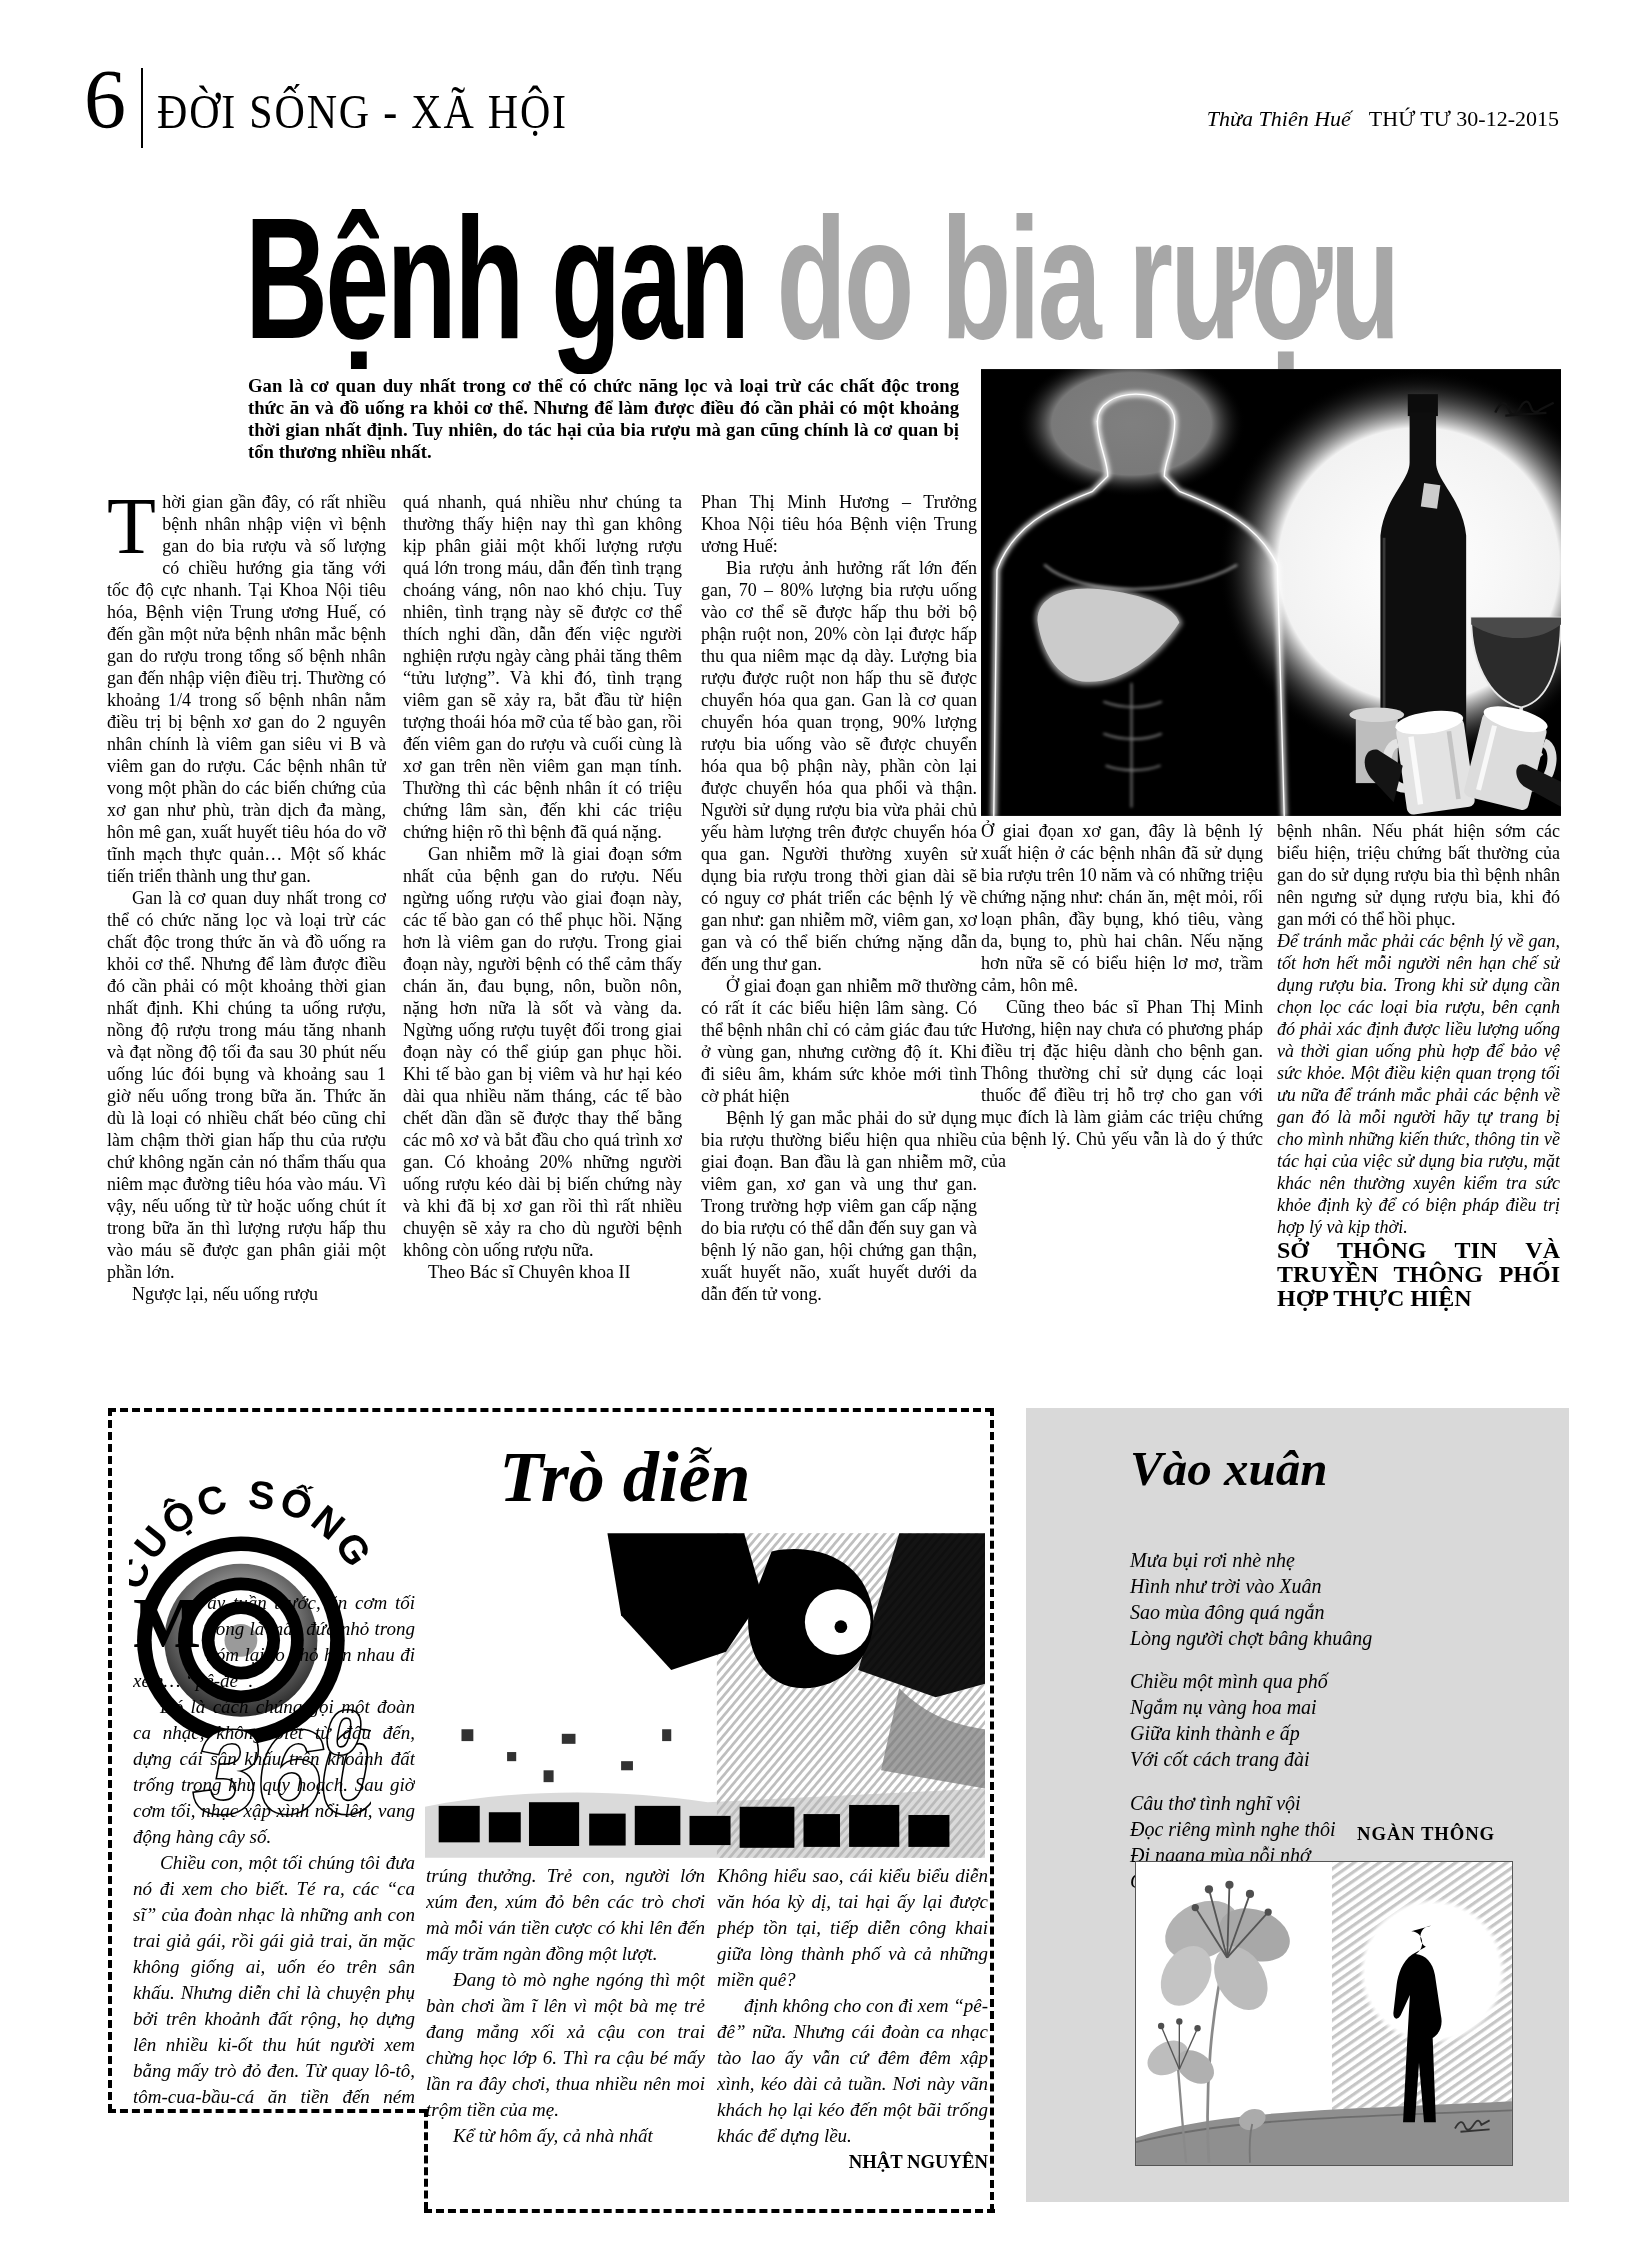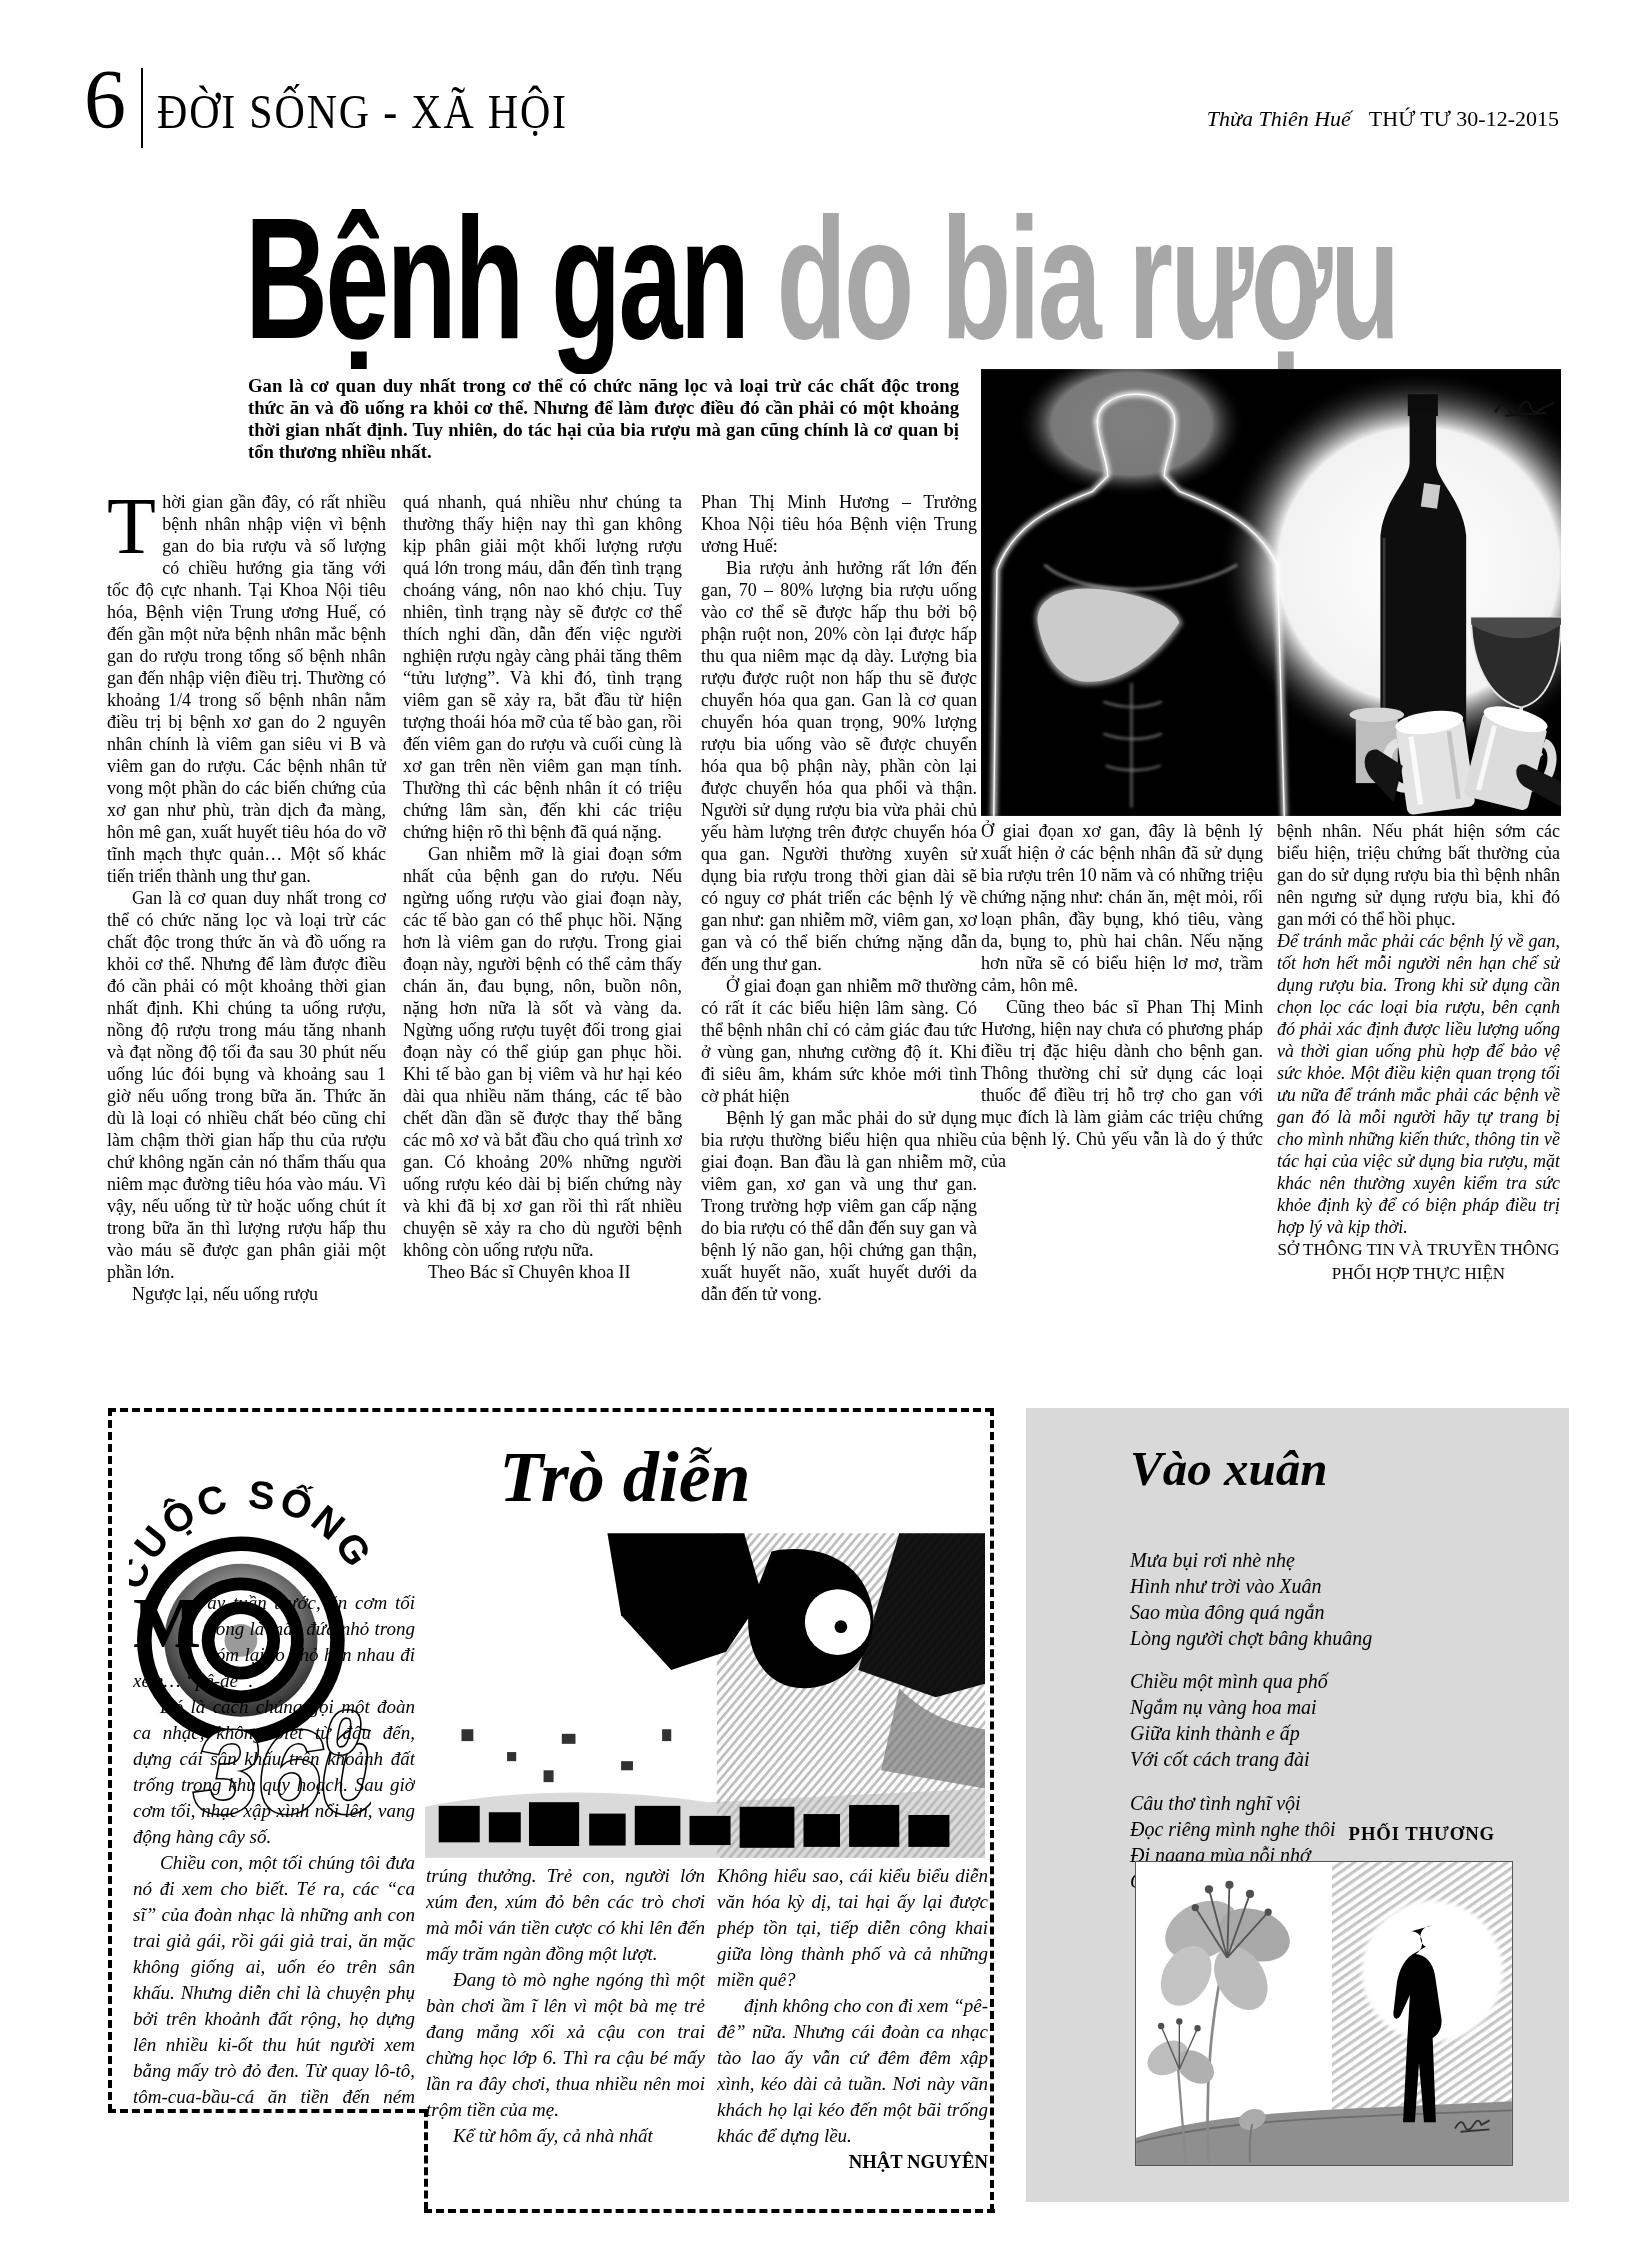"SỞ THÔNG TIN VÀ TRUYỀN" .credit { font-size: 17px -> 24px; font-weight: normal -> bold; text-align: center -> none }
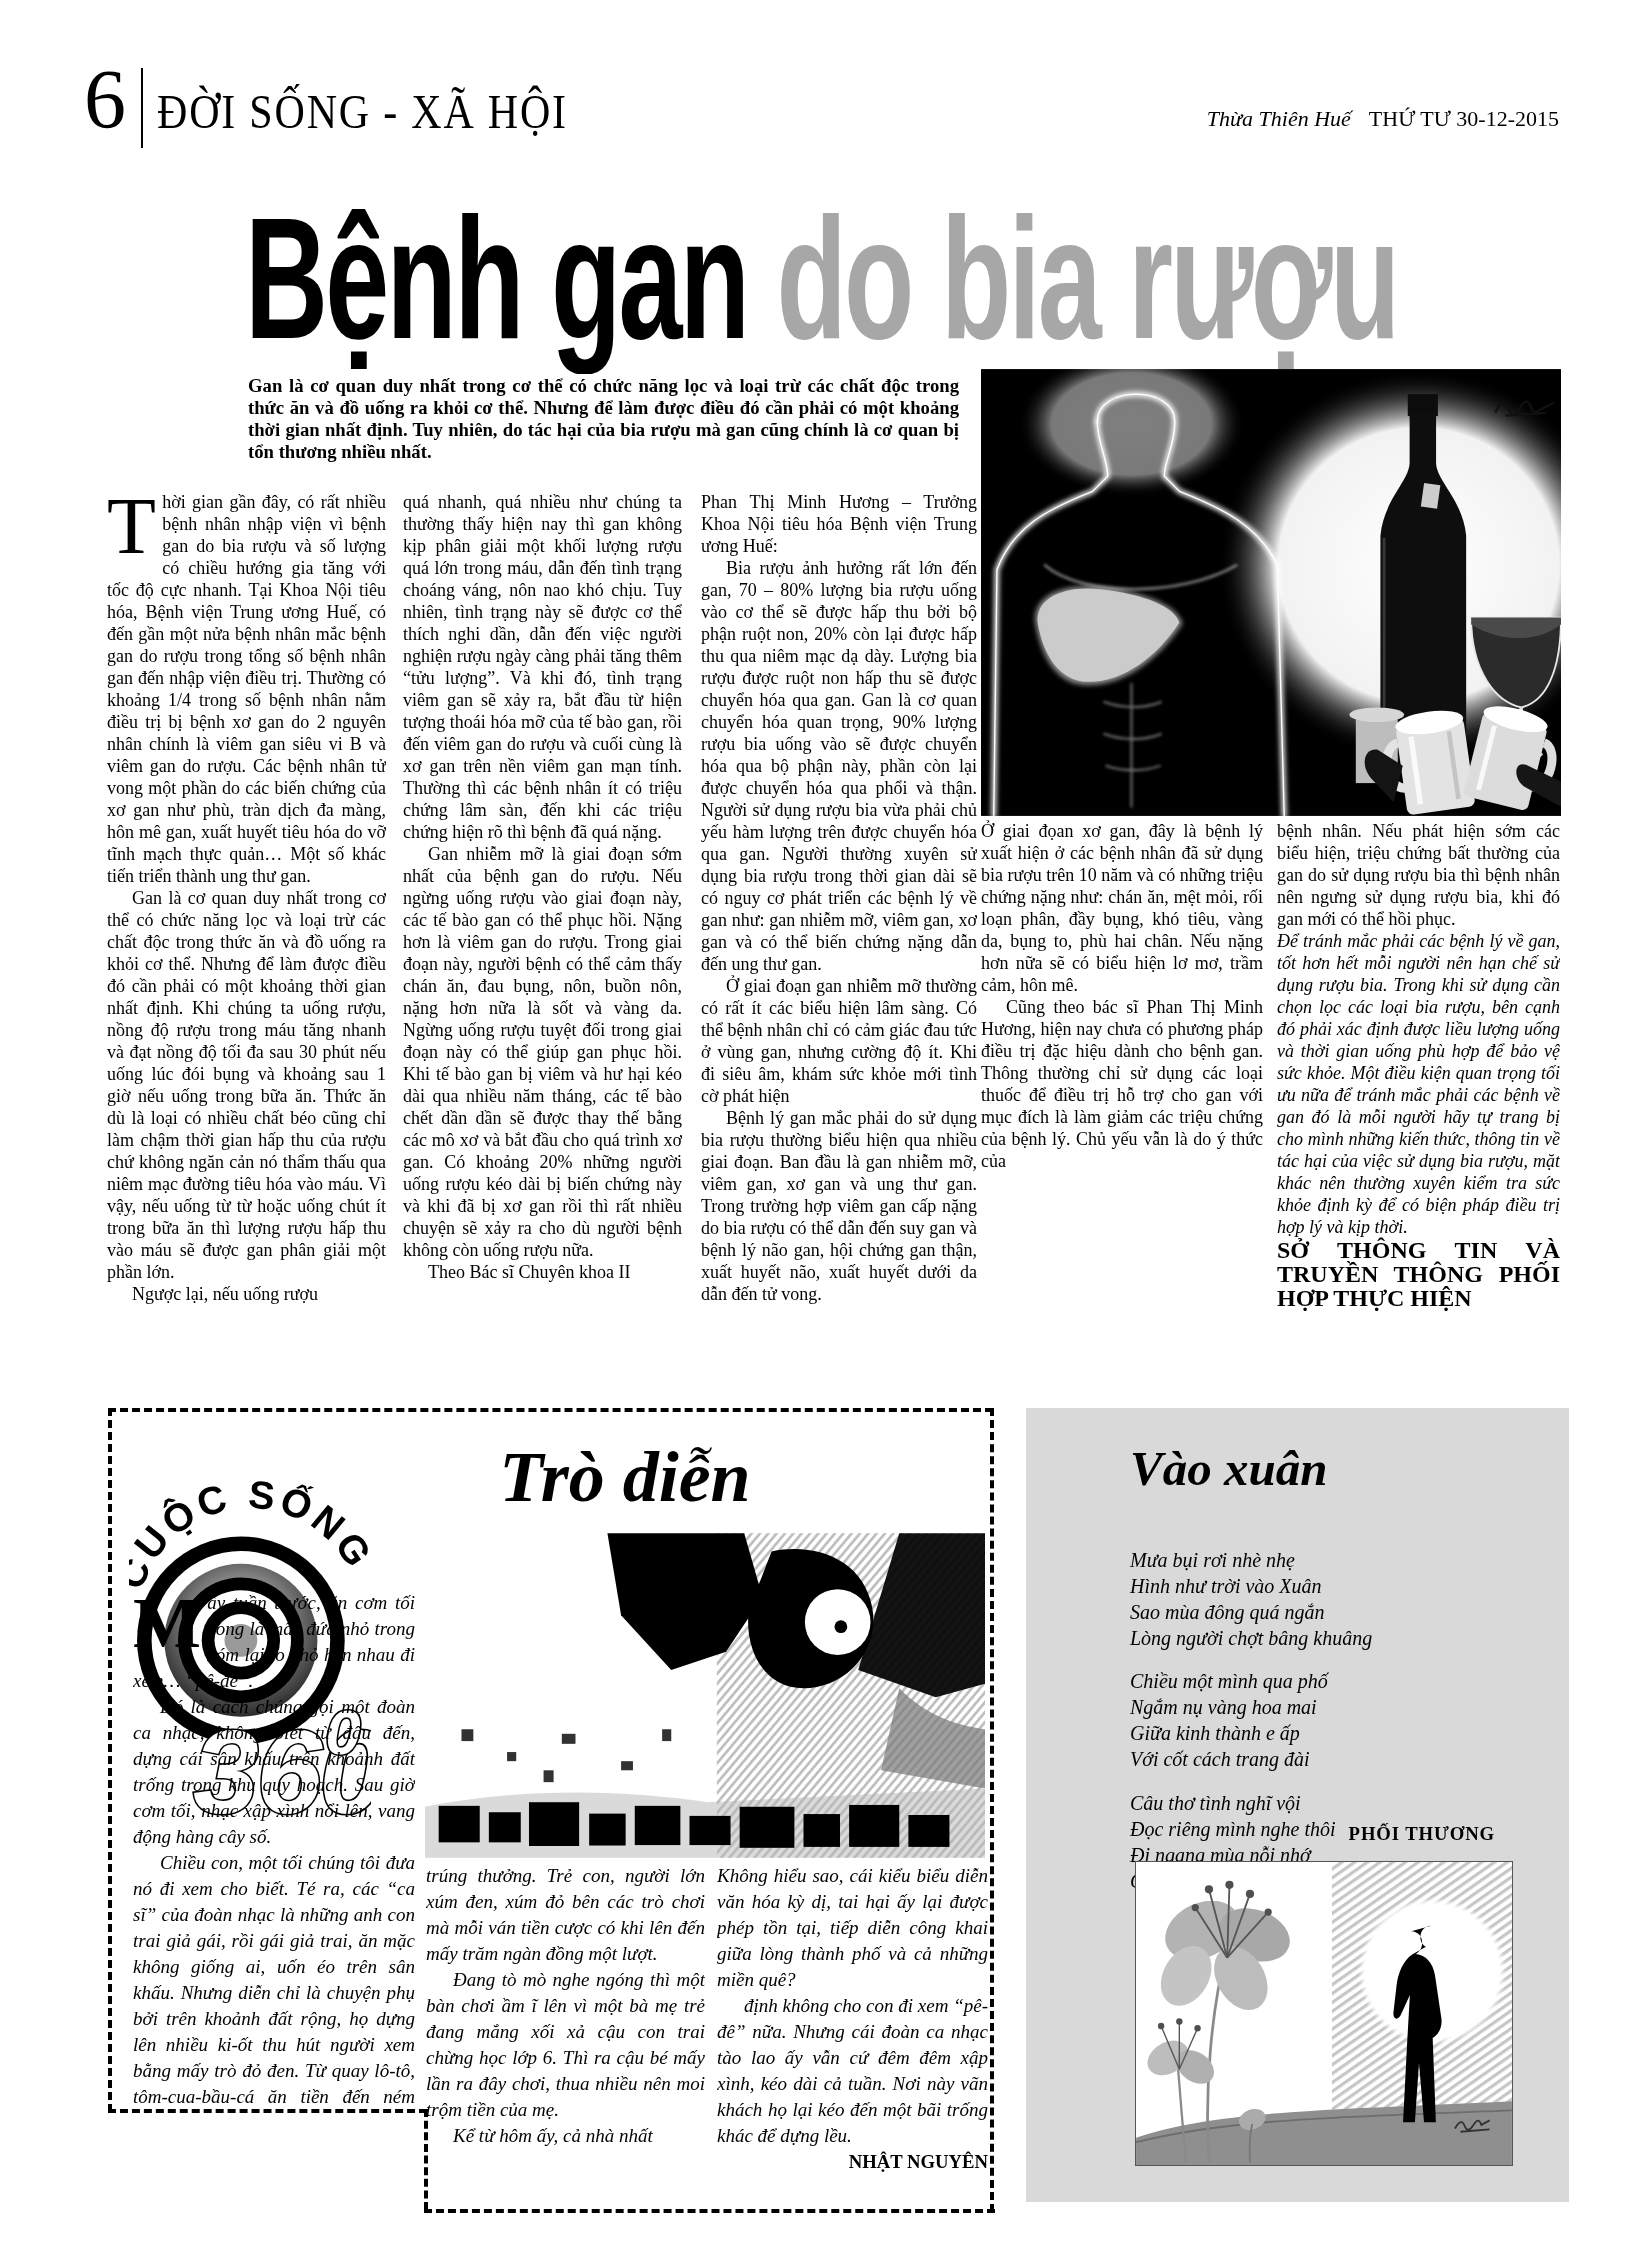"PHỐI THƯƠNG" div.abs { text: PHỐI THƯƠNG -> NGÀN THÔNG }
